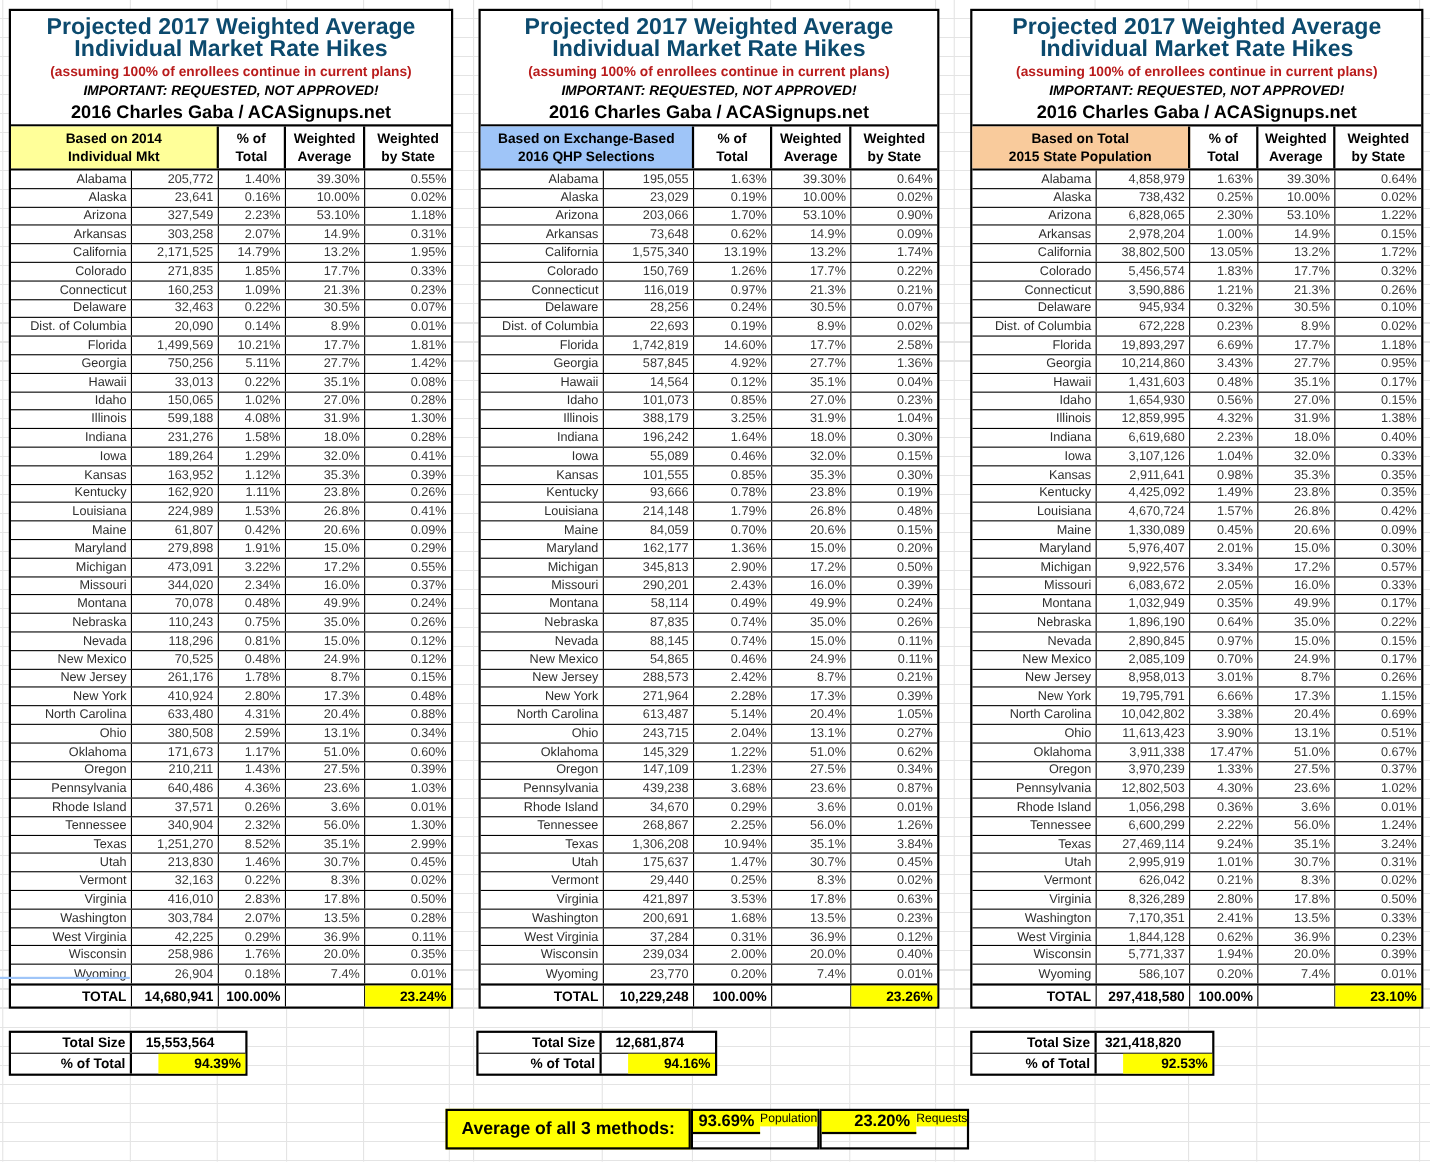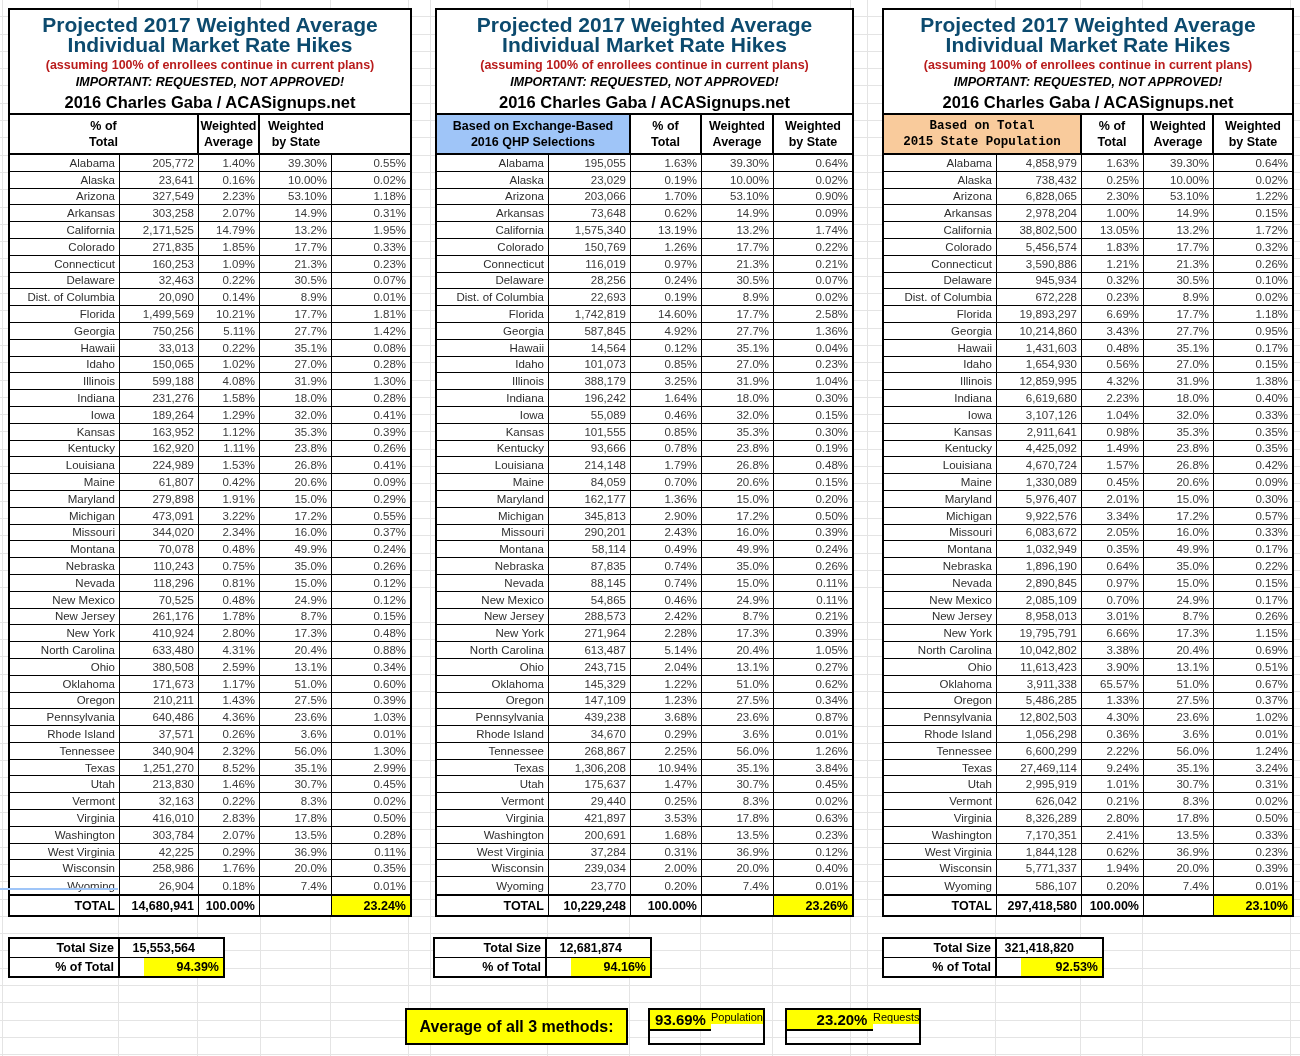"Based on 2014" div.mhead { html: none -> <div> <div>Based on 2014</div> <div>Individual Mkt</div> </div> }
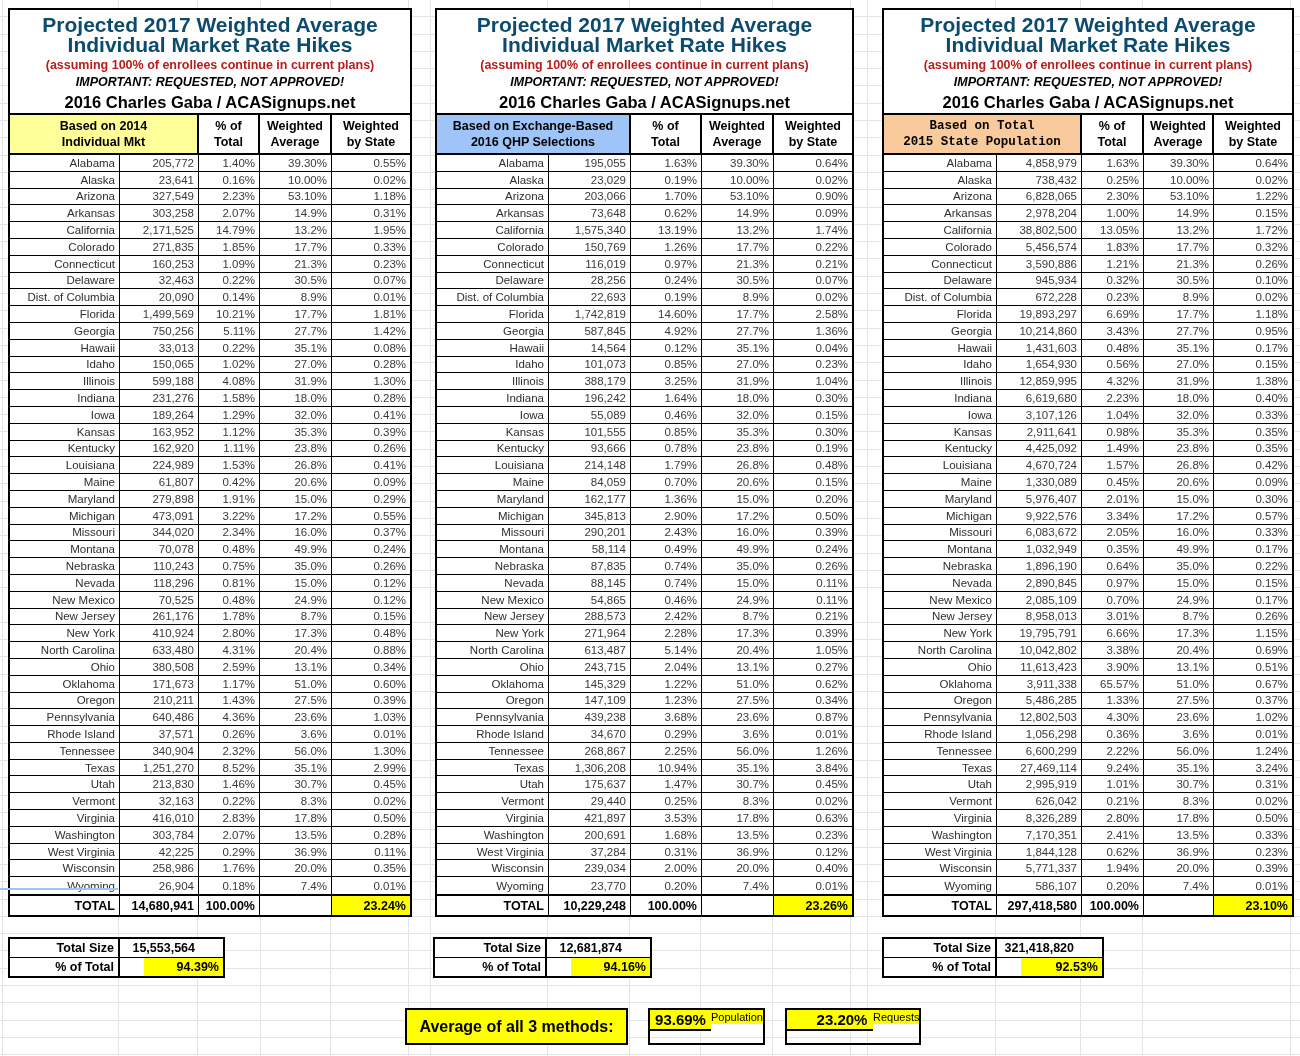"Based on Total" div.mhead { font-family: Liberation Mono, monospace -> none }
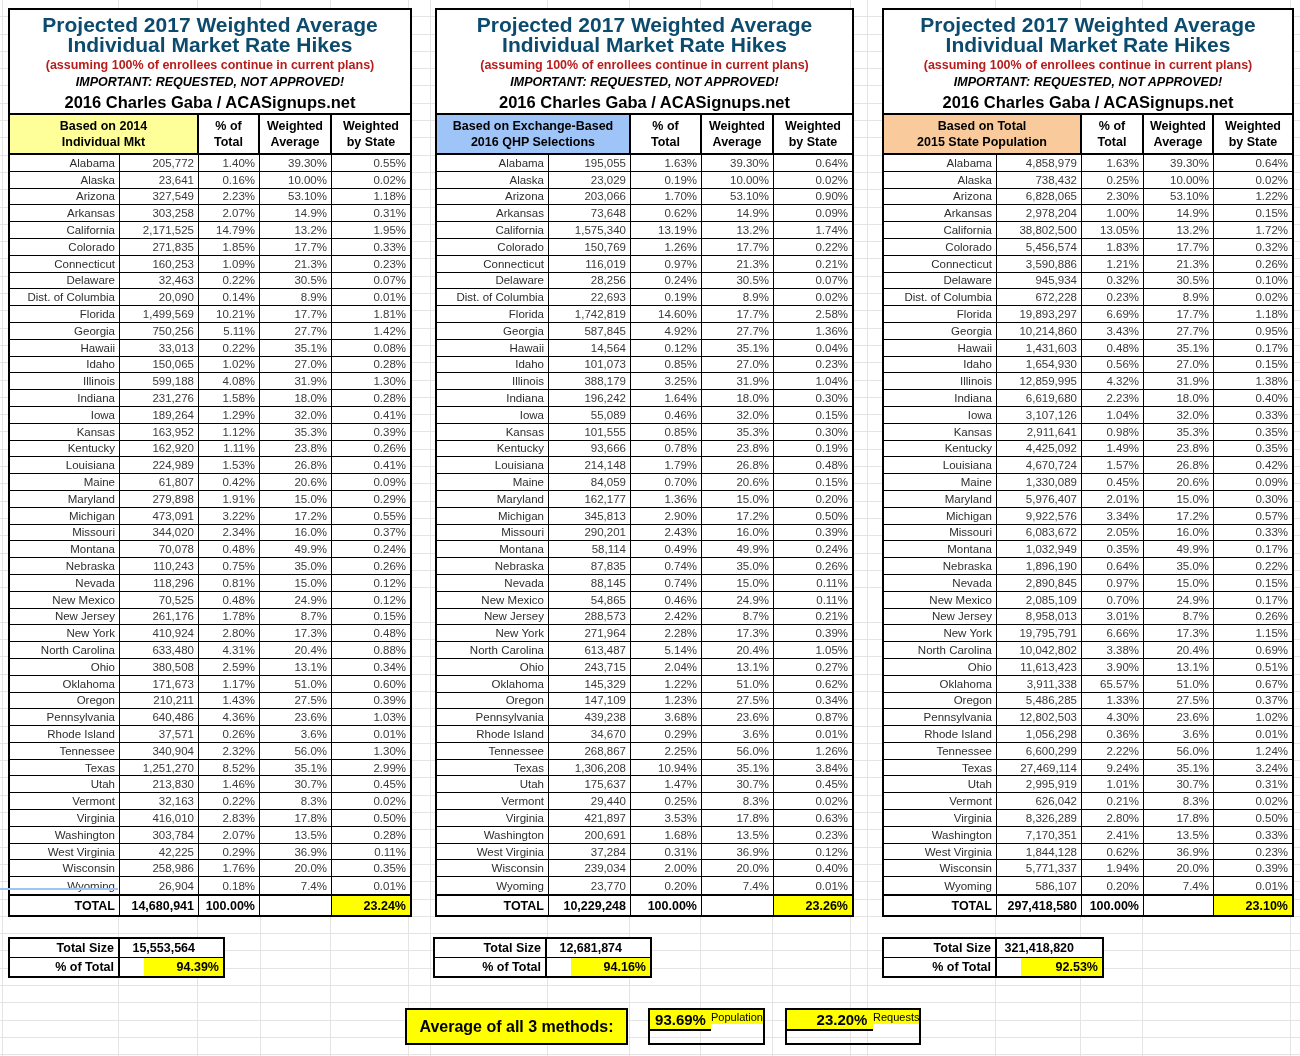"65.57%" div.tc { text: 65.57% -> 17.47% }
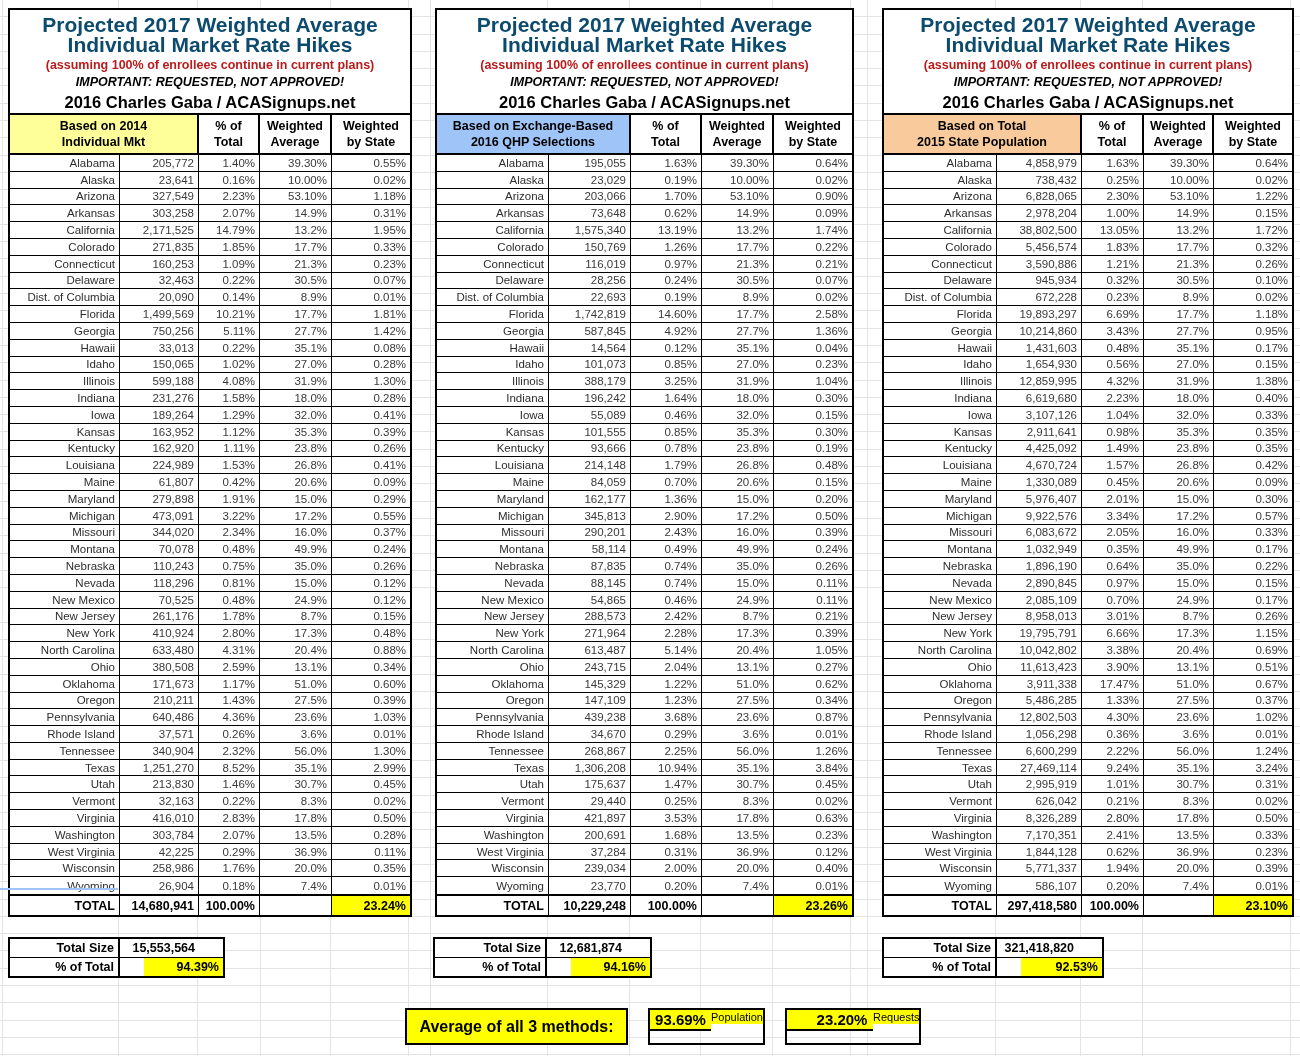"5,486,285" div.tc { text: 5,486,285 -> 3,970,239 }
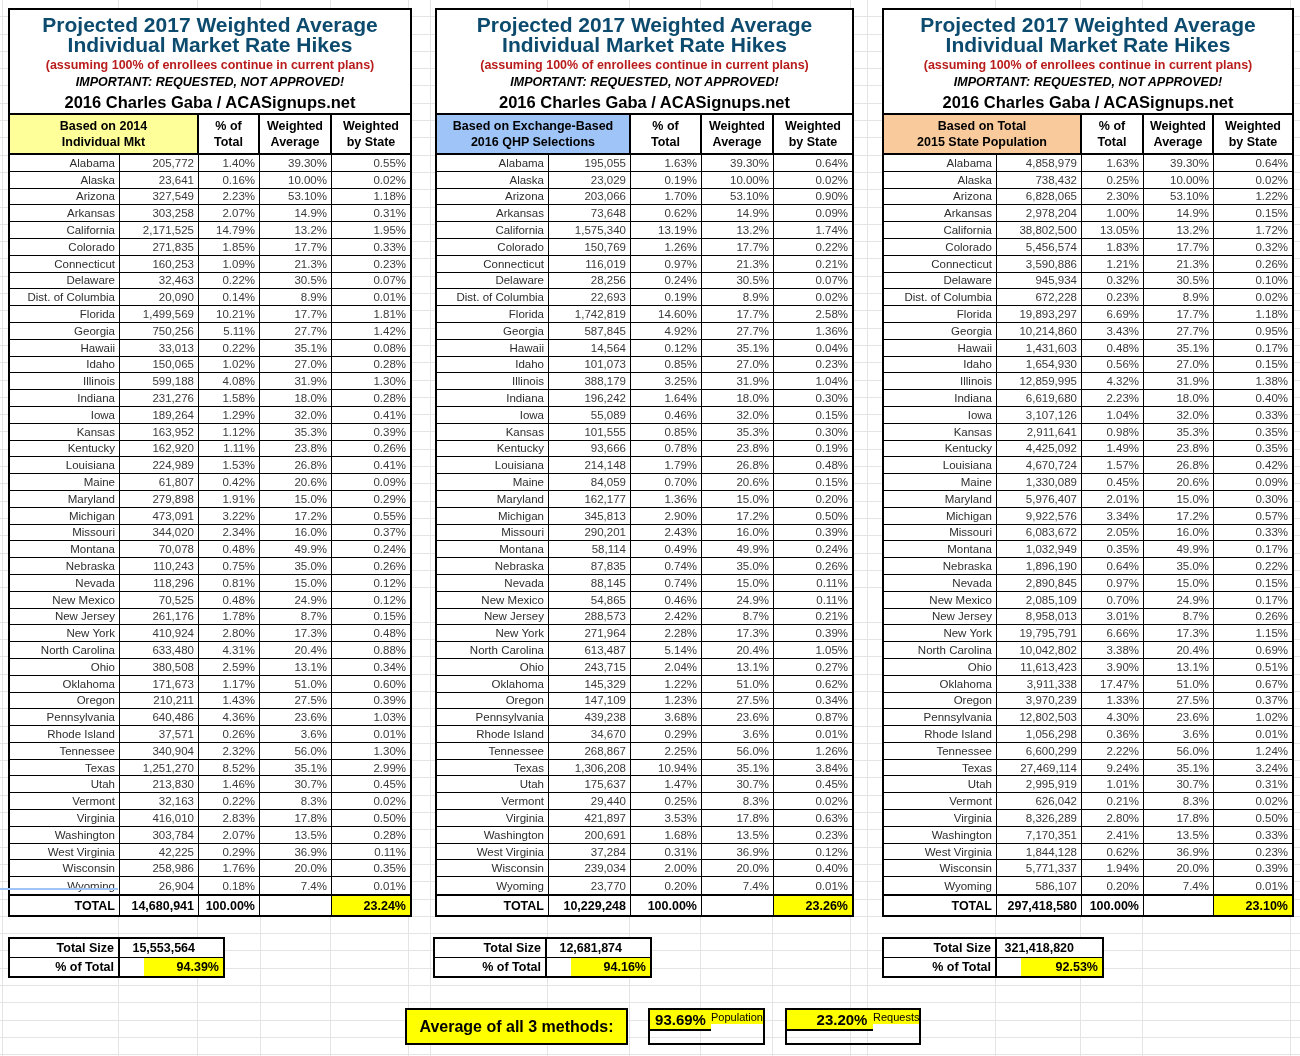"Average of all 3 methods:" .footer { gap: 20px -> 0 }
